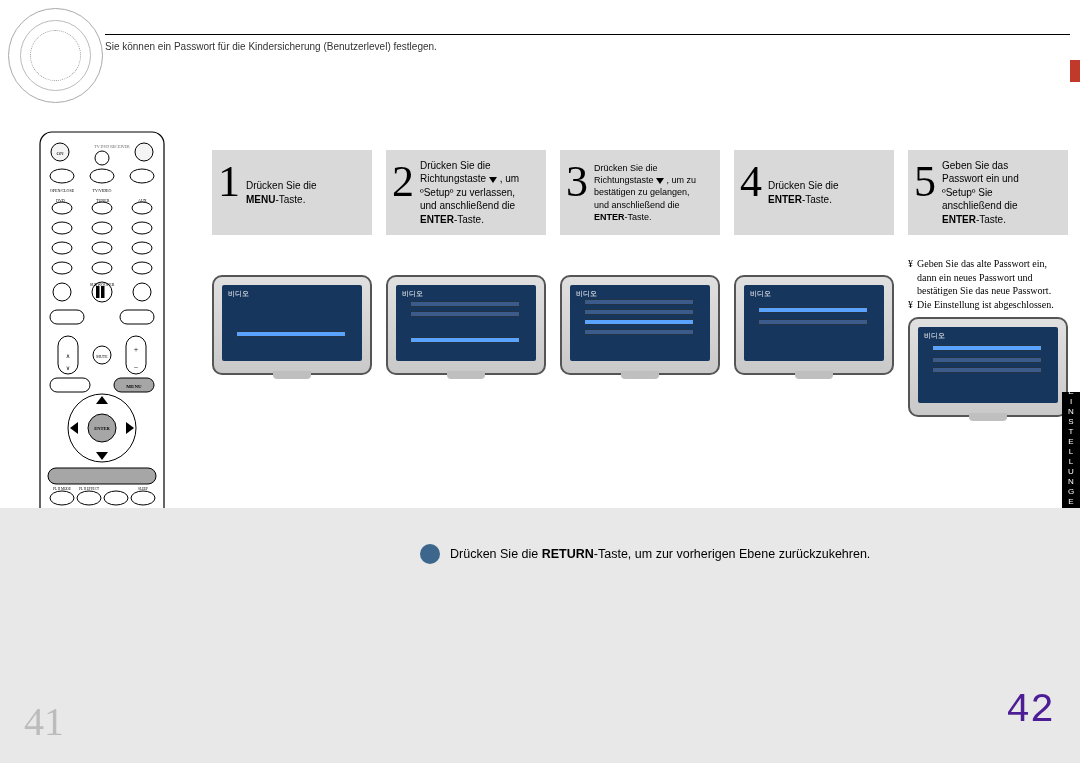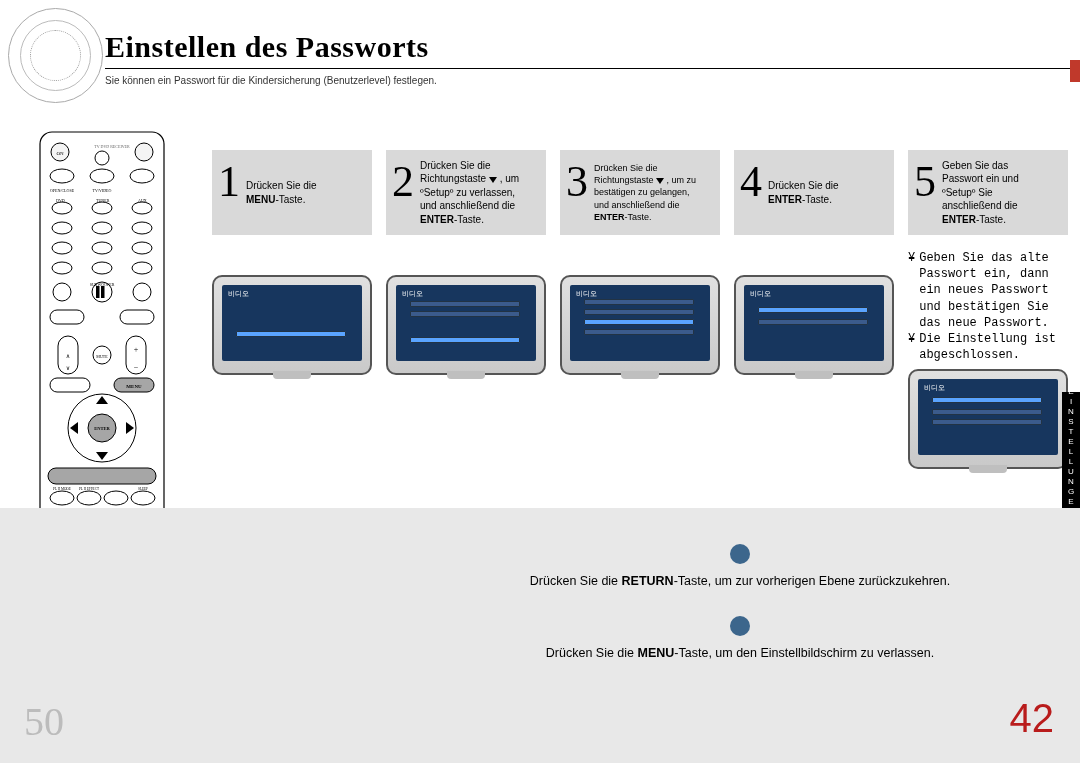"Einstellen des Passworts" div.main-title { html: <div>Einstellen des Passworts</div> -> none }
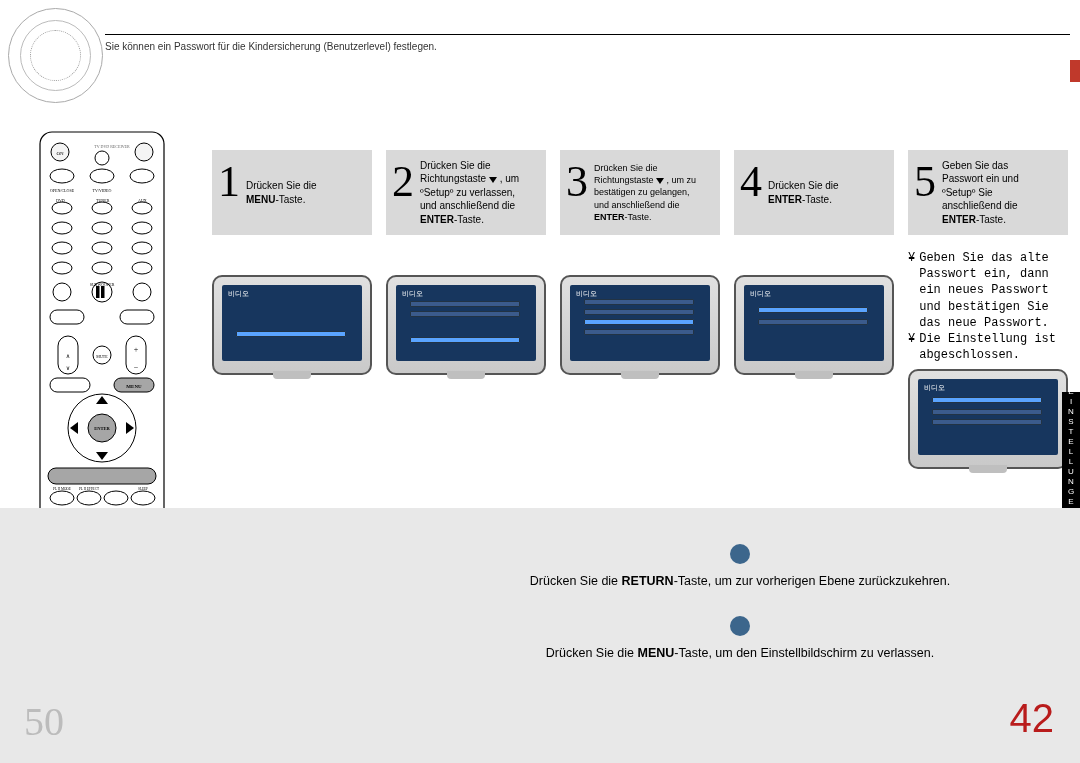"Geben Sie das alte Passwort" .step-foot { font-family: Liberation Mono, monospace -> Liberation Serif, serif; font-size: 12px -> 10px; margin-top: 15px -> 22px }
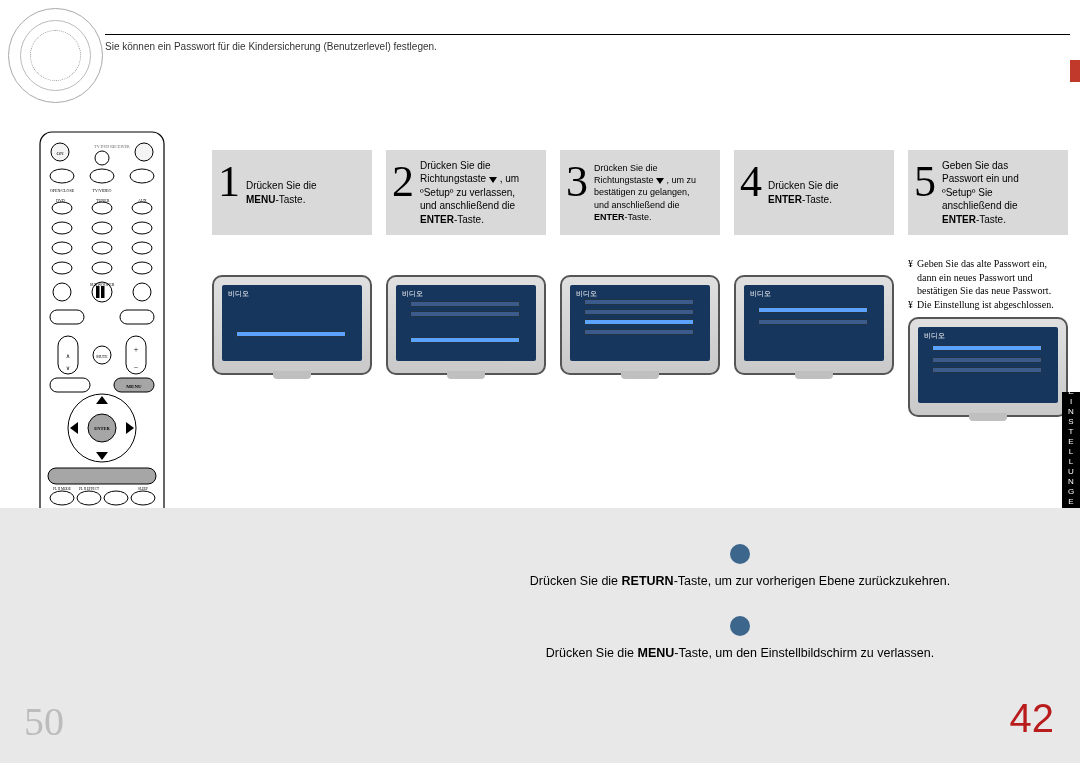"Drücken Sie die RETURN-Taste, um" .tip { flex-direction: column -> none }
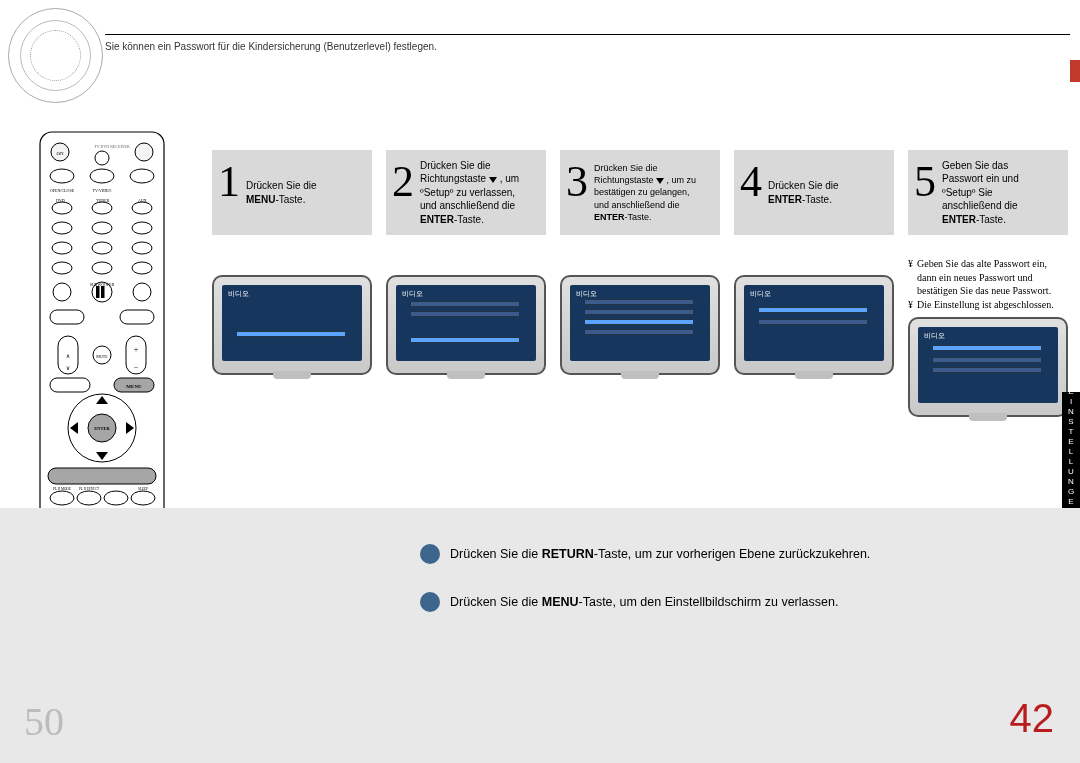"Drücken Sie die MENU-Taste, um" div.tip { html: <div> <span></span> <span><span>Drücken Sie die </span><span>MENU</span><span>-Taste, um den Einstellbildschirm zu verlassen.</span></span> </div> -> none }
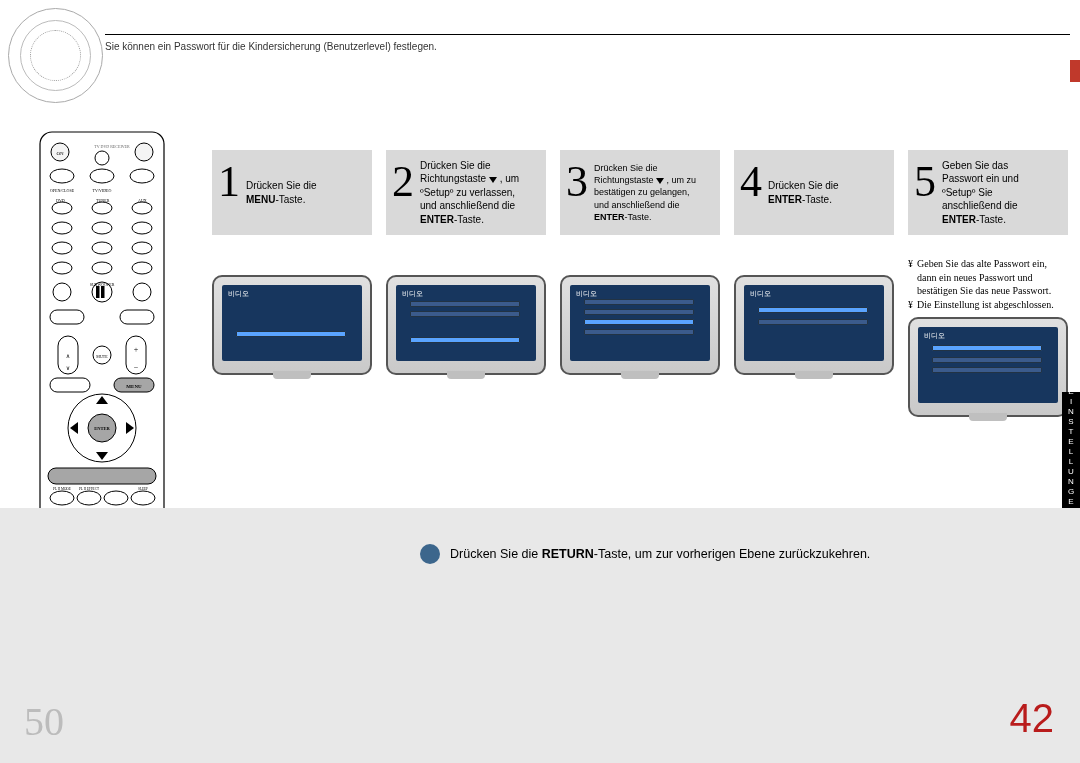"50" div.pg-left { text: 50 -> 41 }
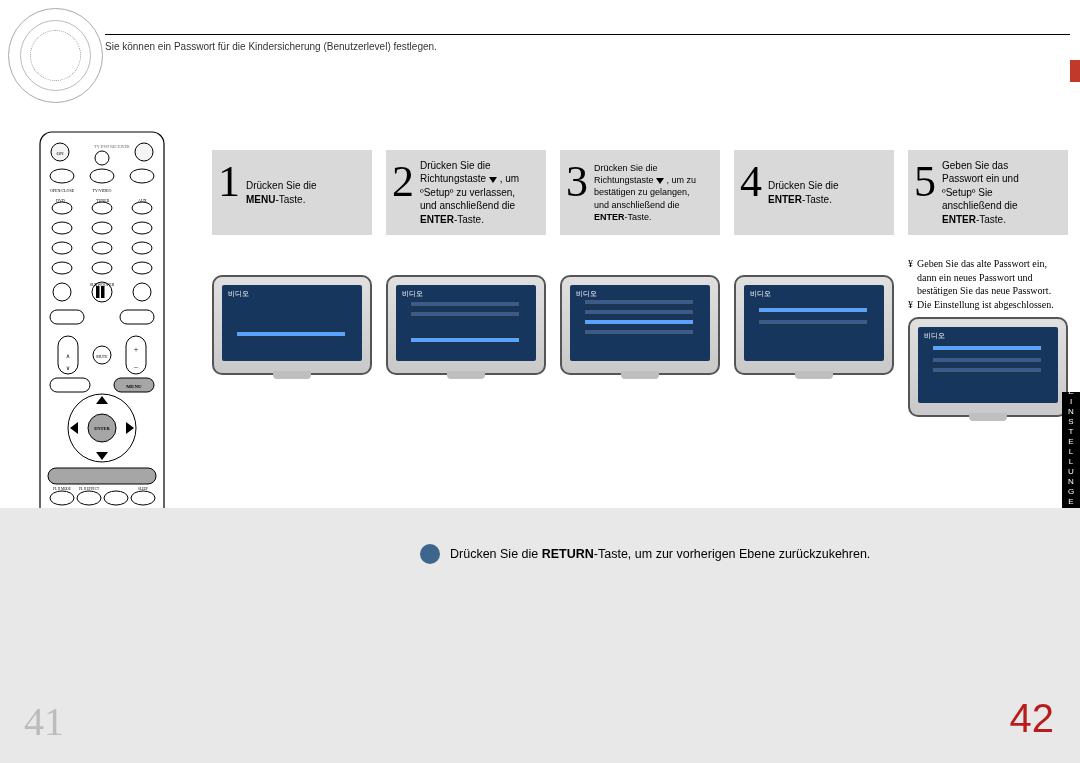"42" .pg-right { bottom: 22px -> 30px; color: #b91c1c -> #4c1d95; font-family: Liberation Sans, sans-serif -> Liberation Mono, monospace }
